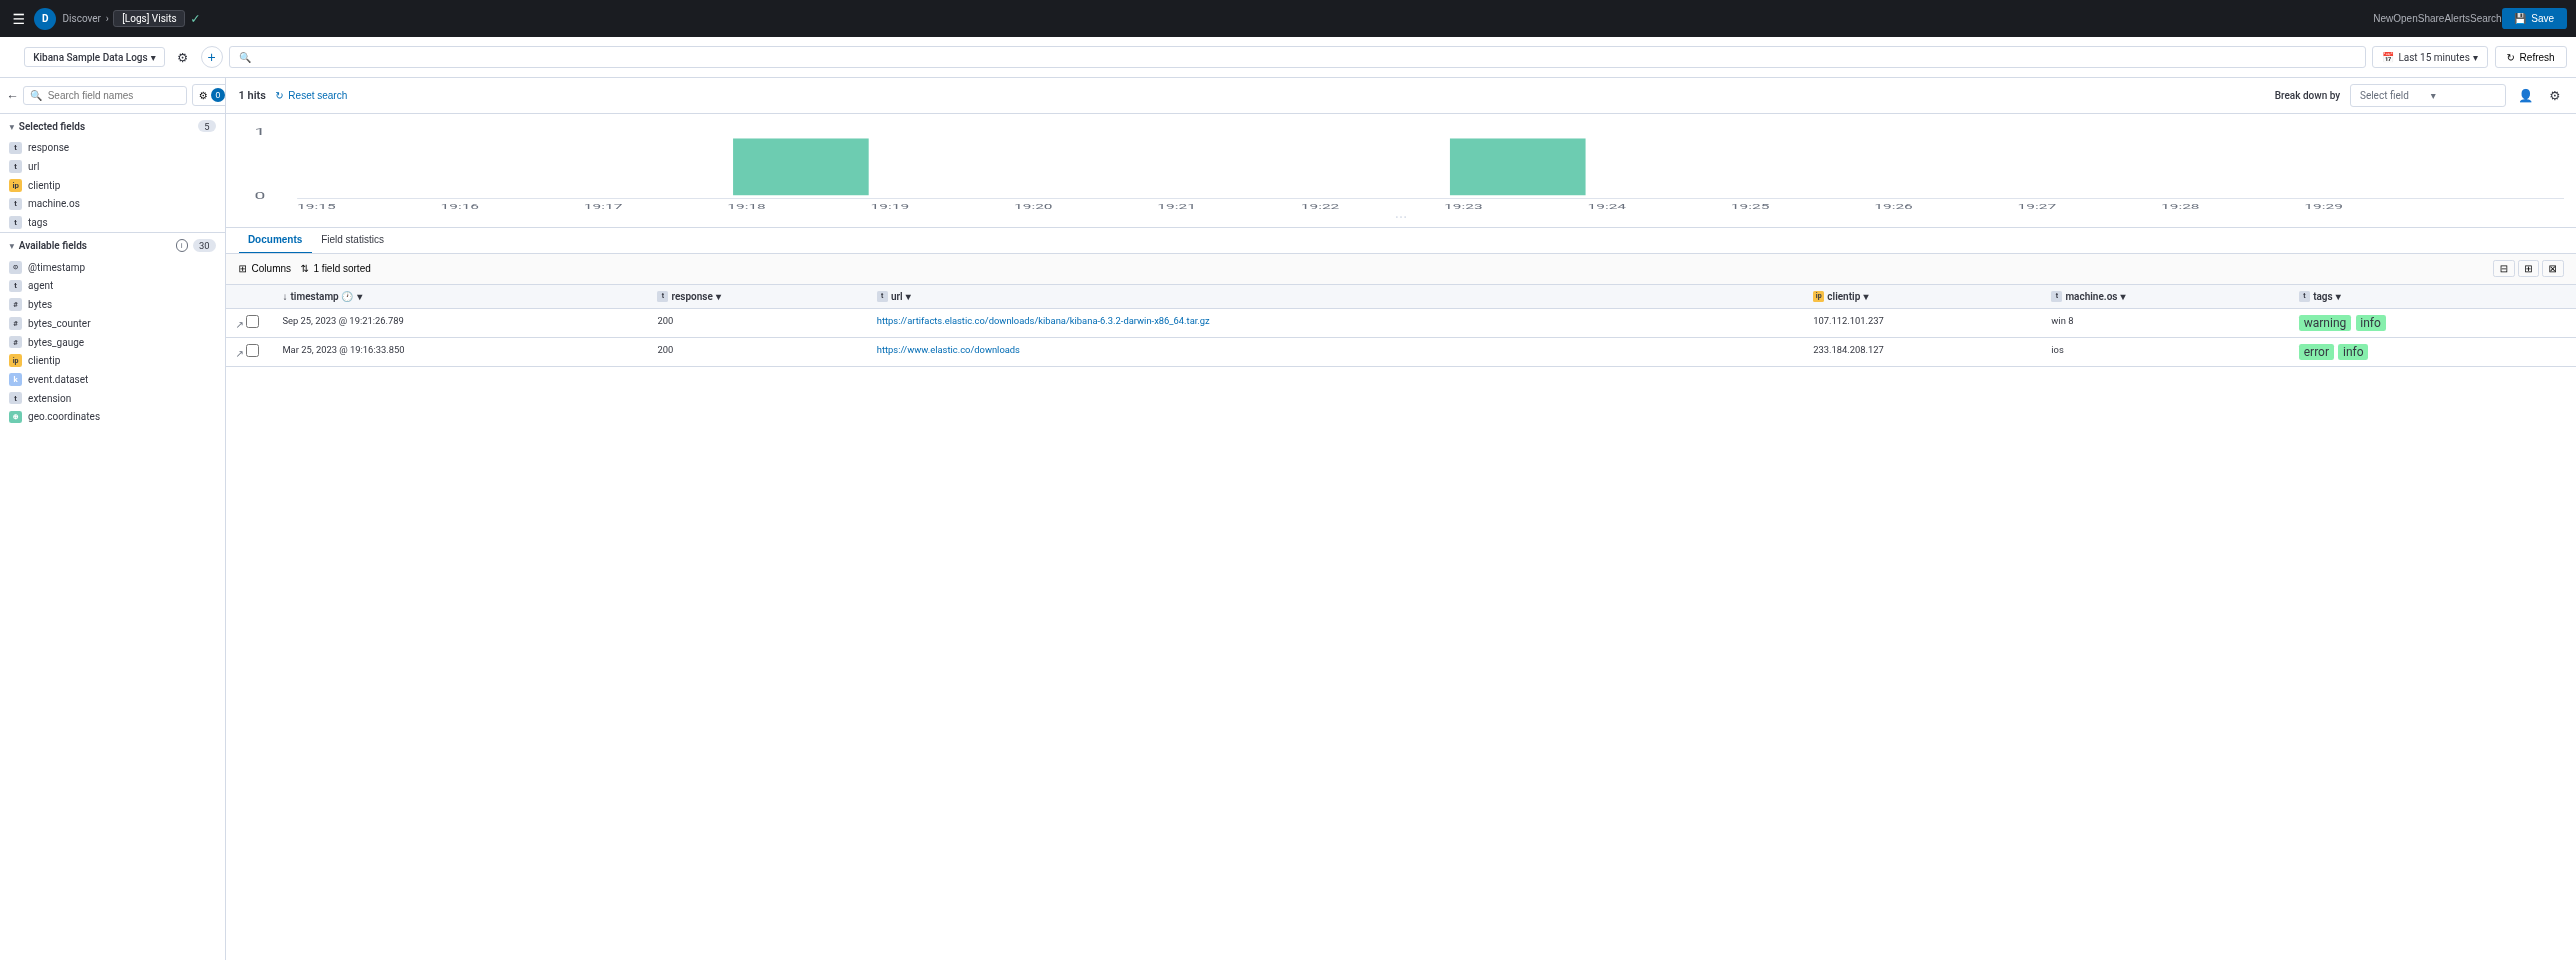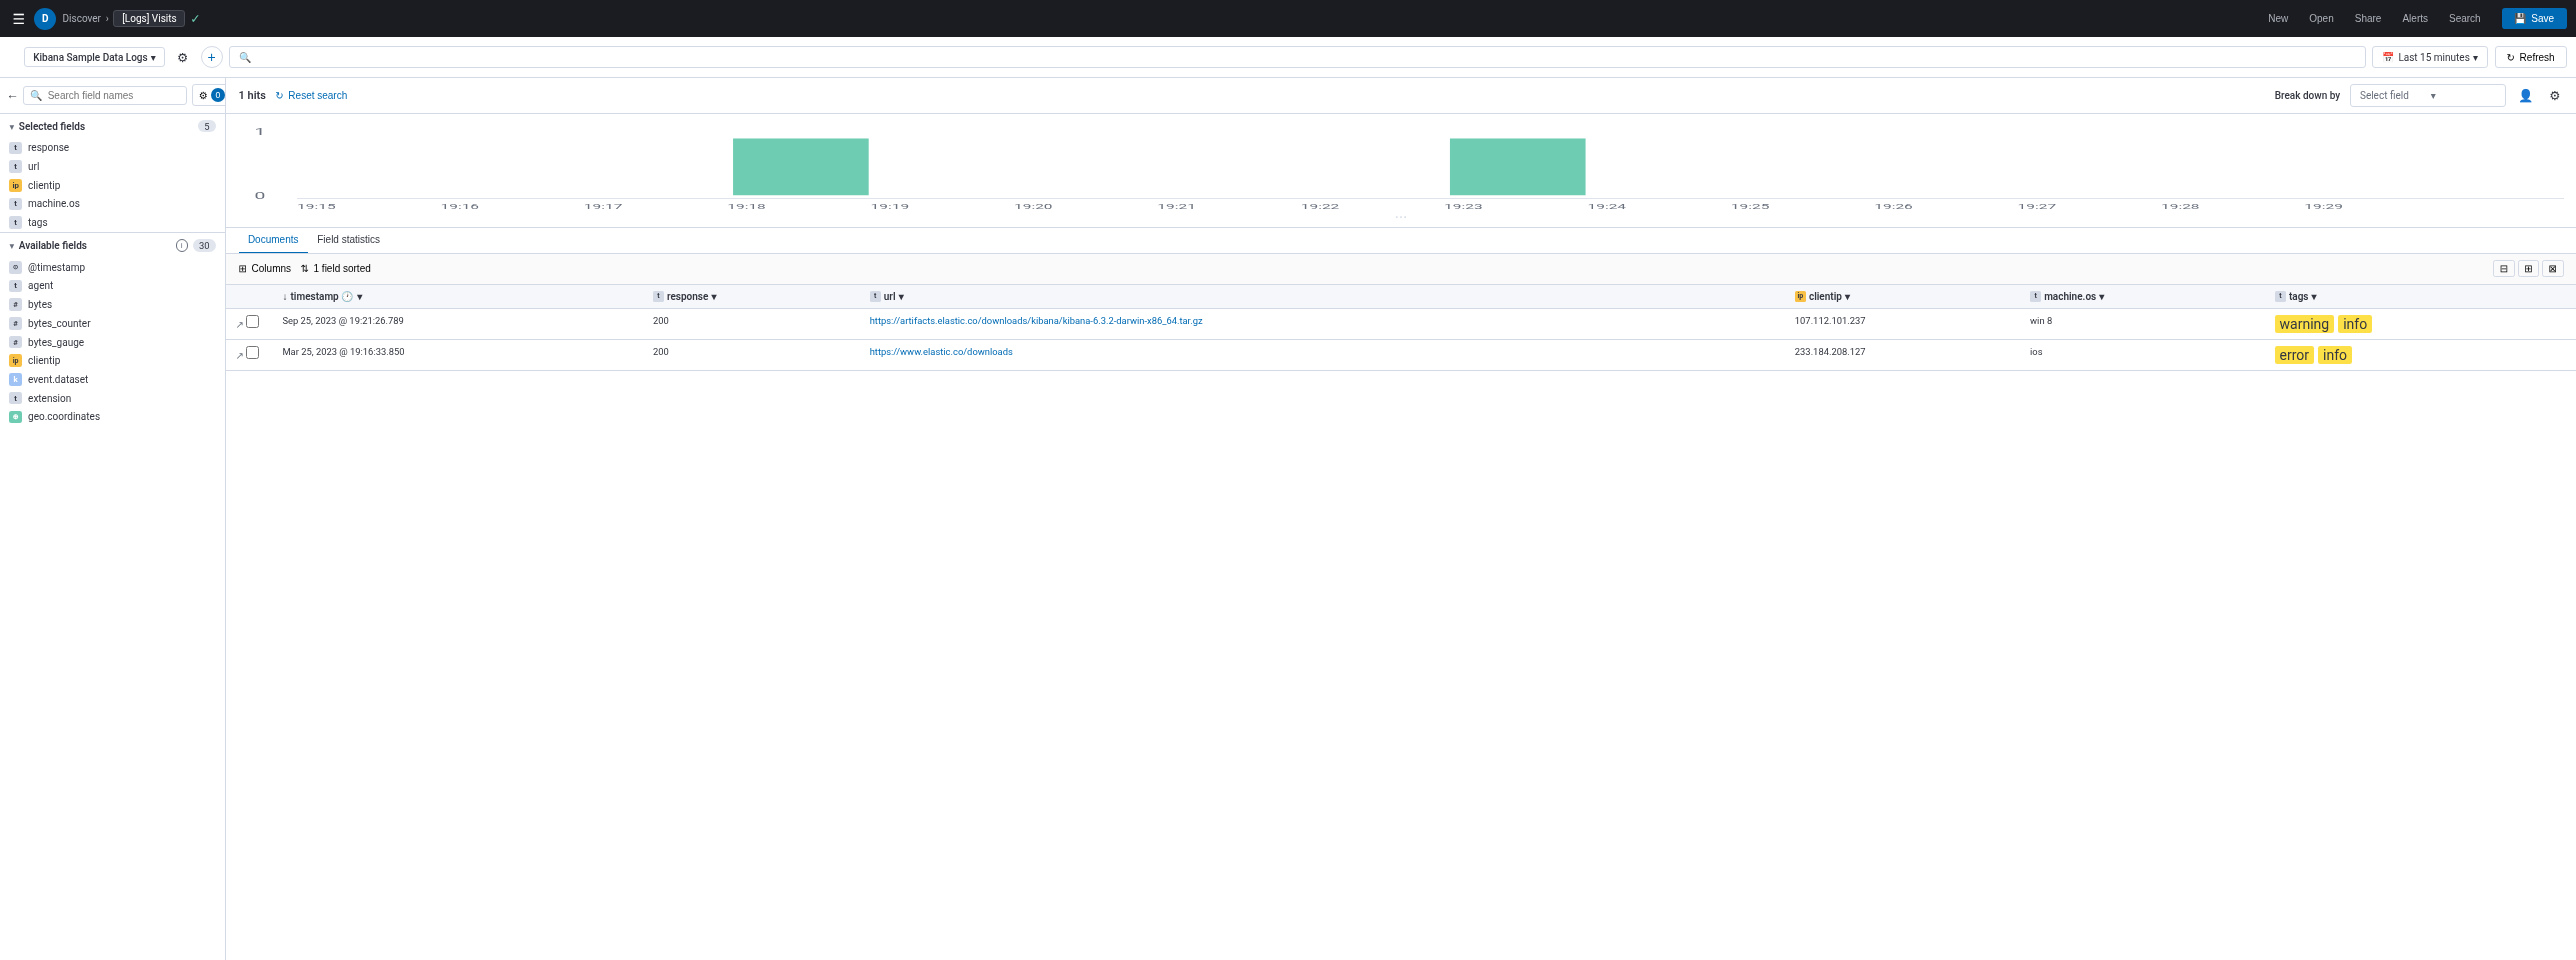"New" .top-nav-right { gap: 21px -> 0 }
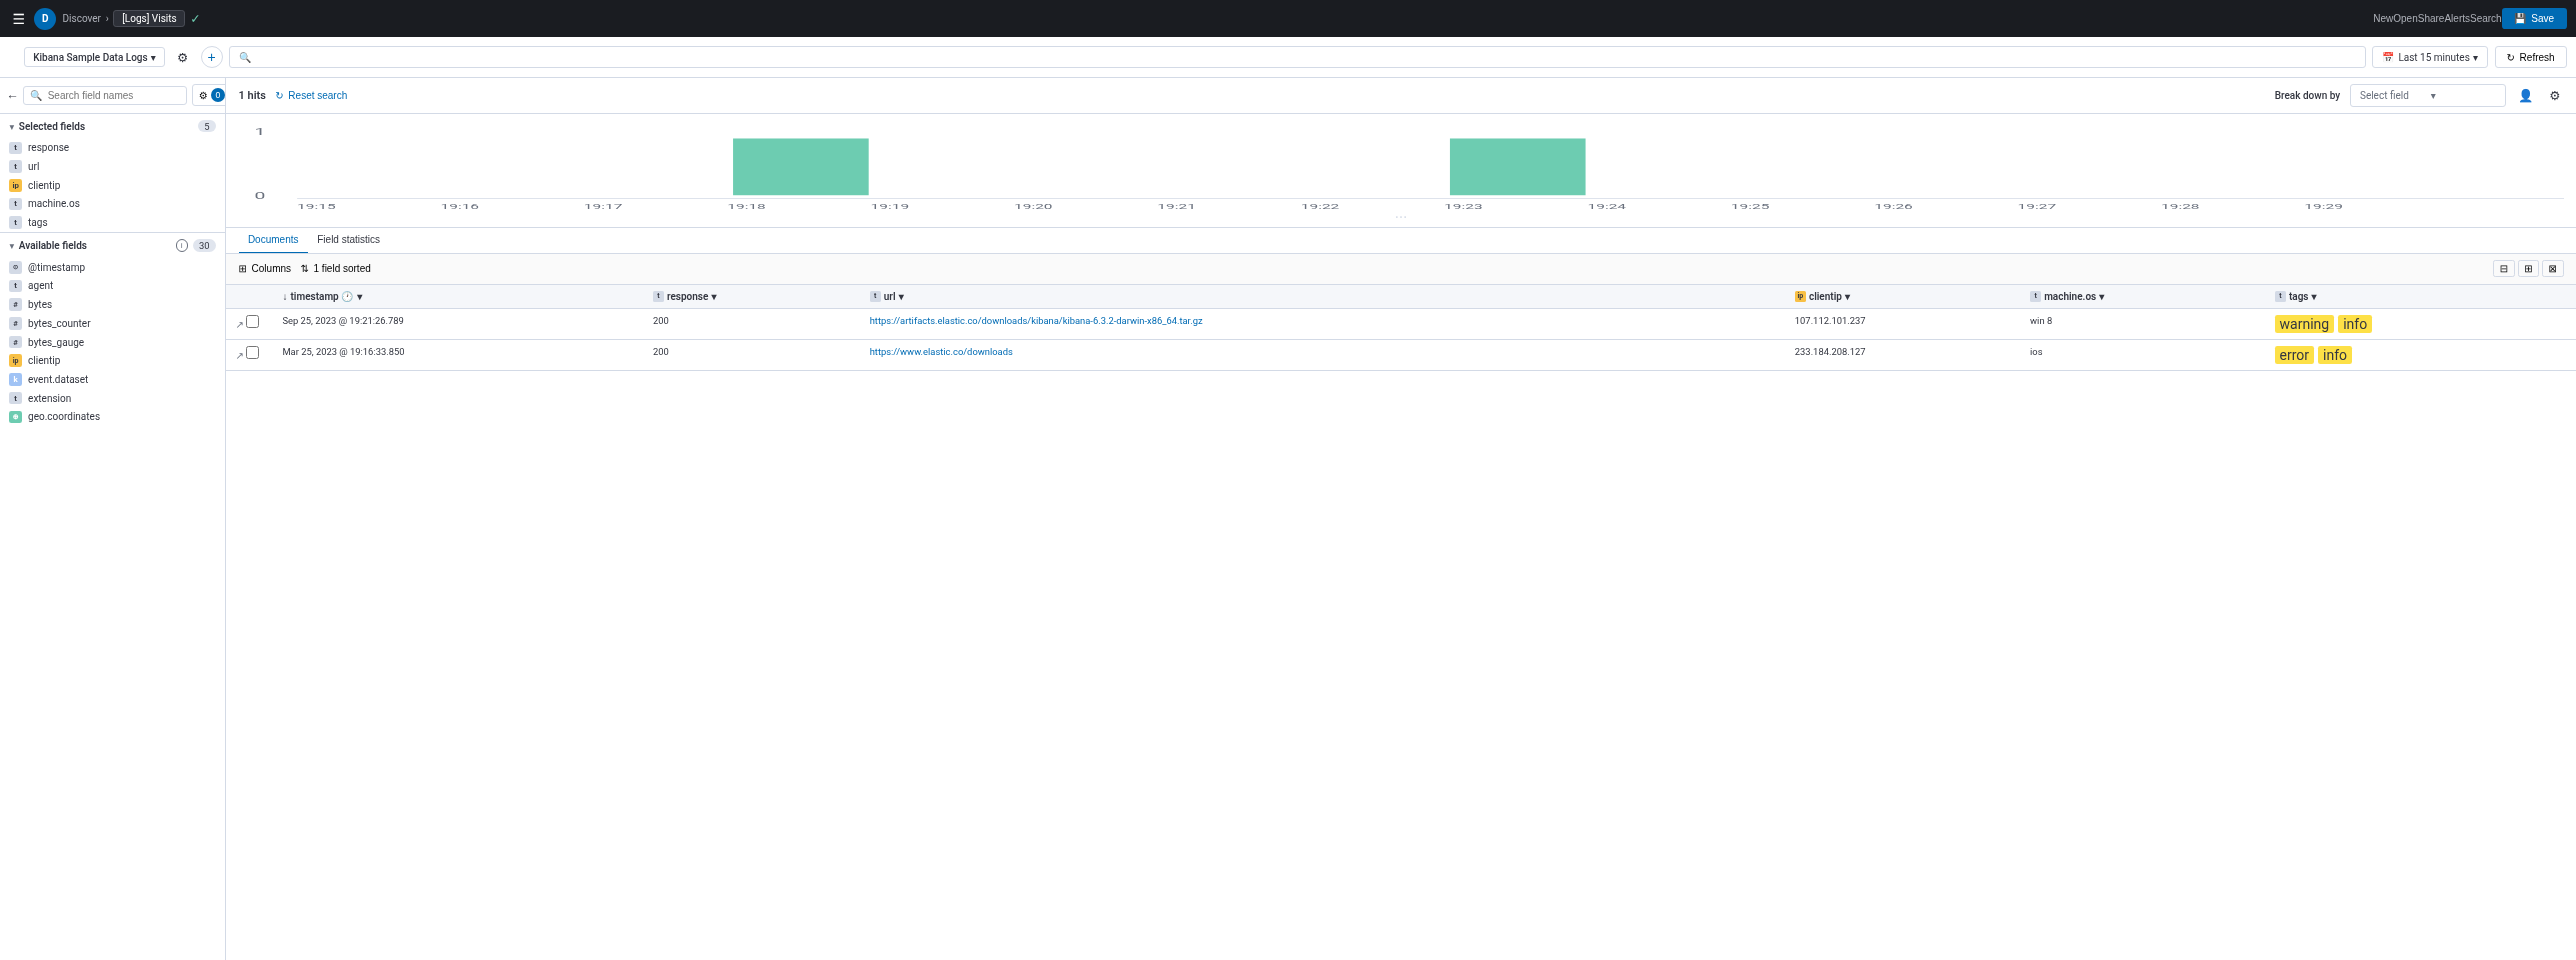"Documents" button { font-weight: 400 -> 700 }
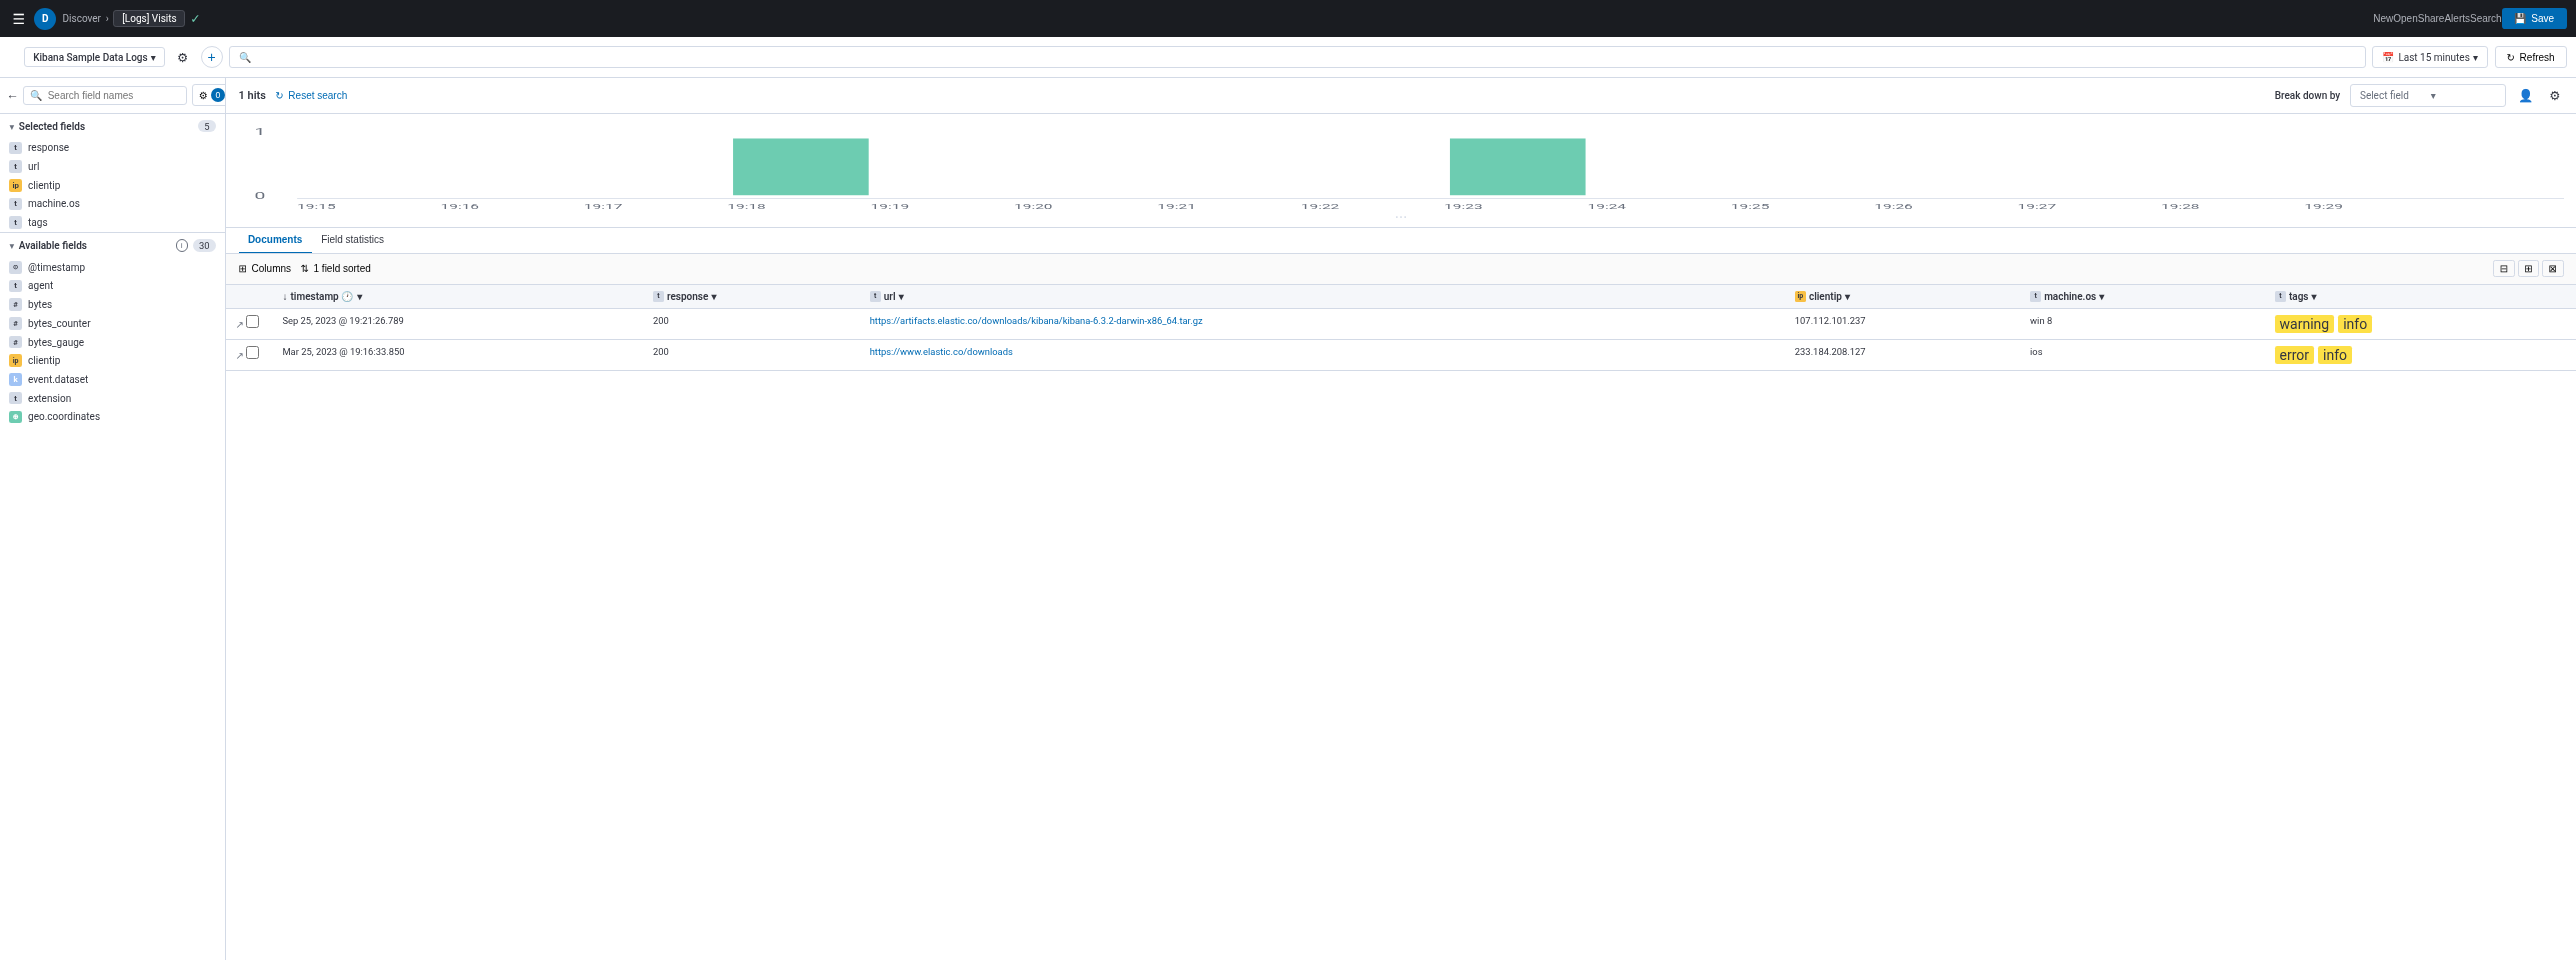"warning" .tag { background: #fde047 -> #86efac; font-size: 14px -> 12px }
